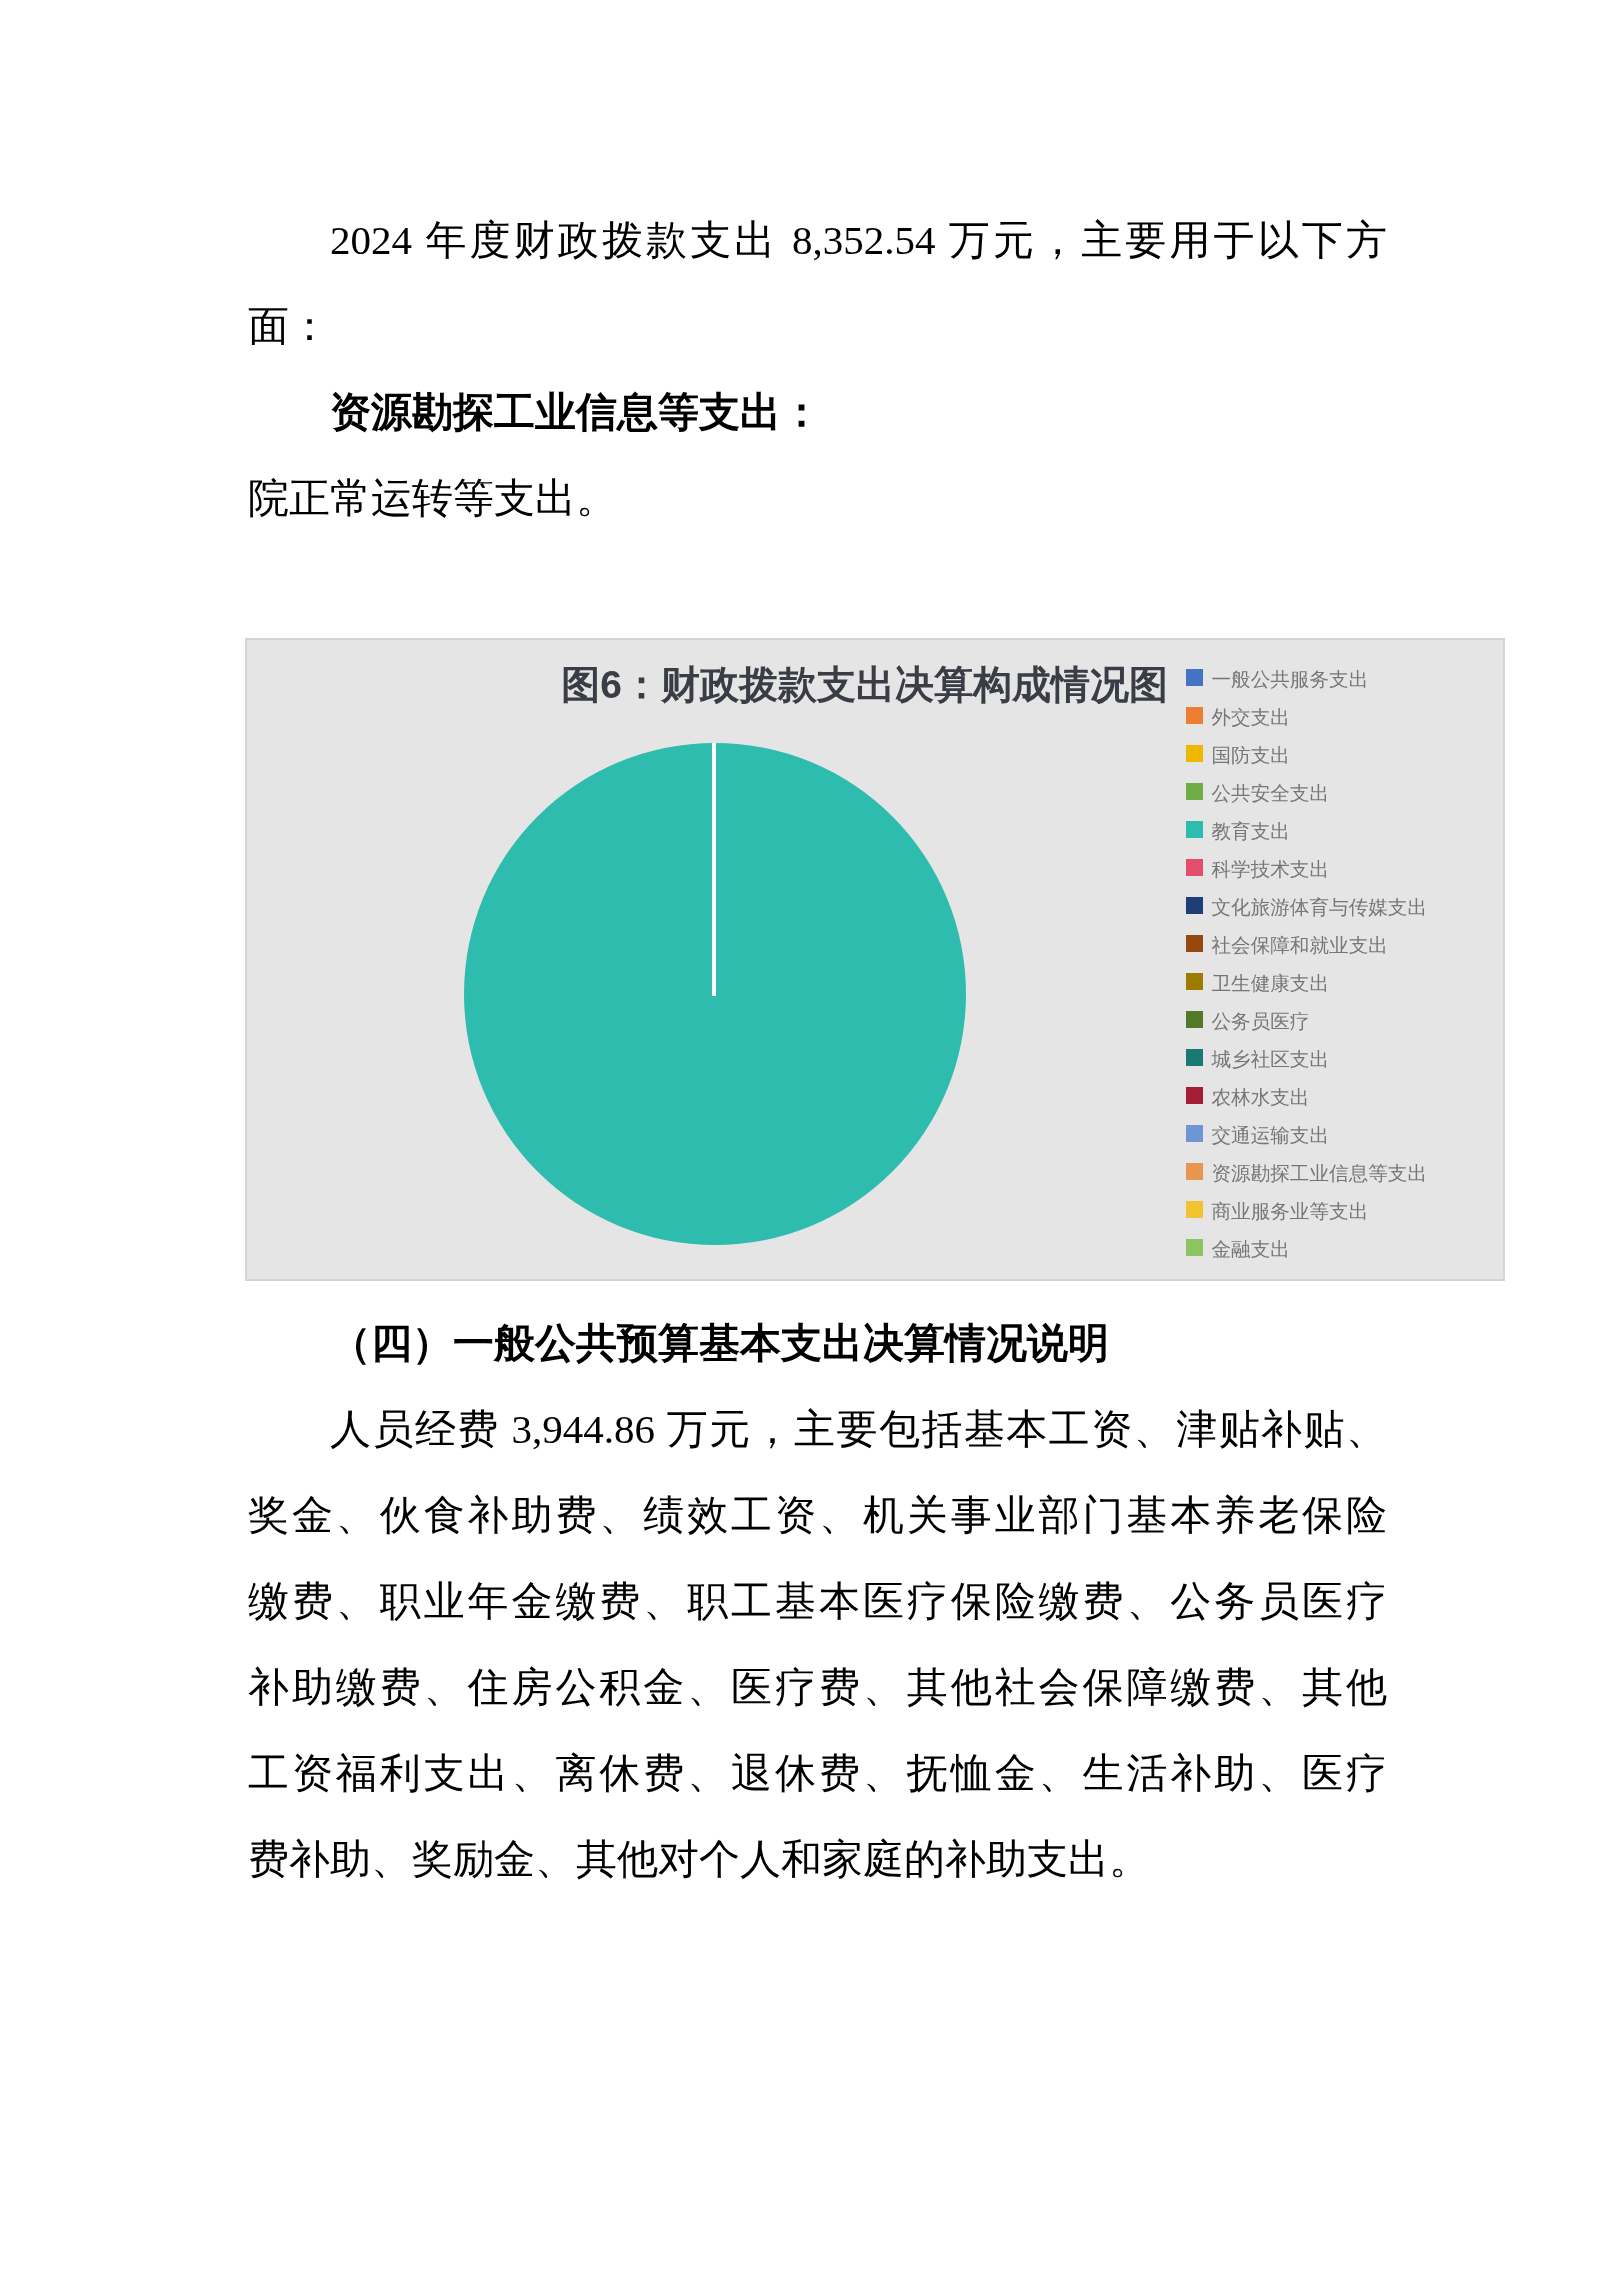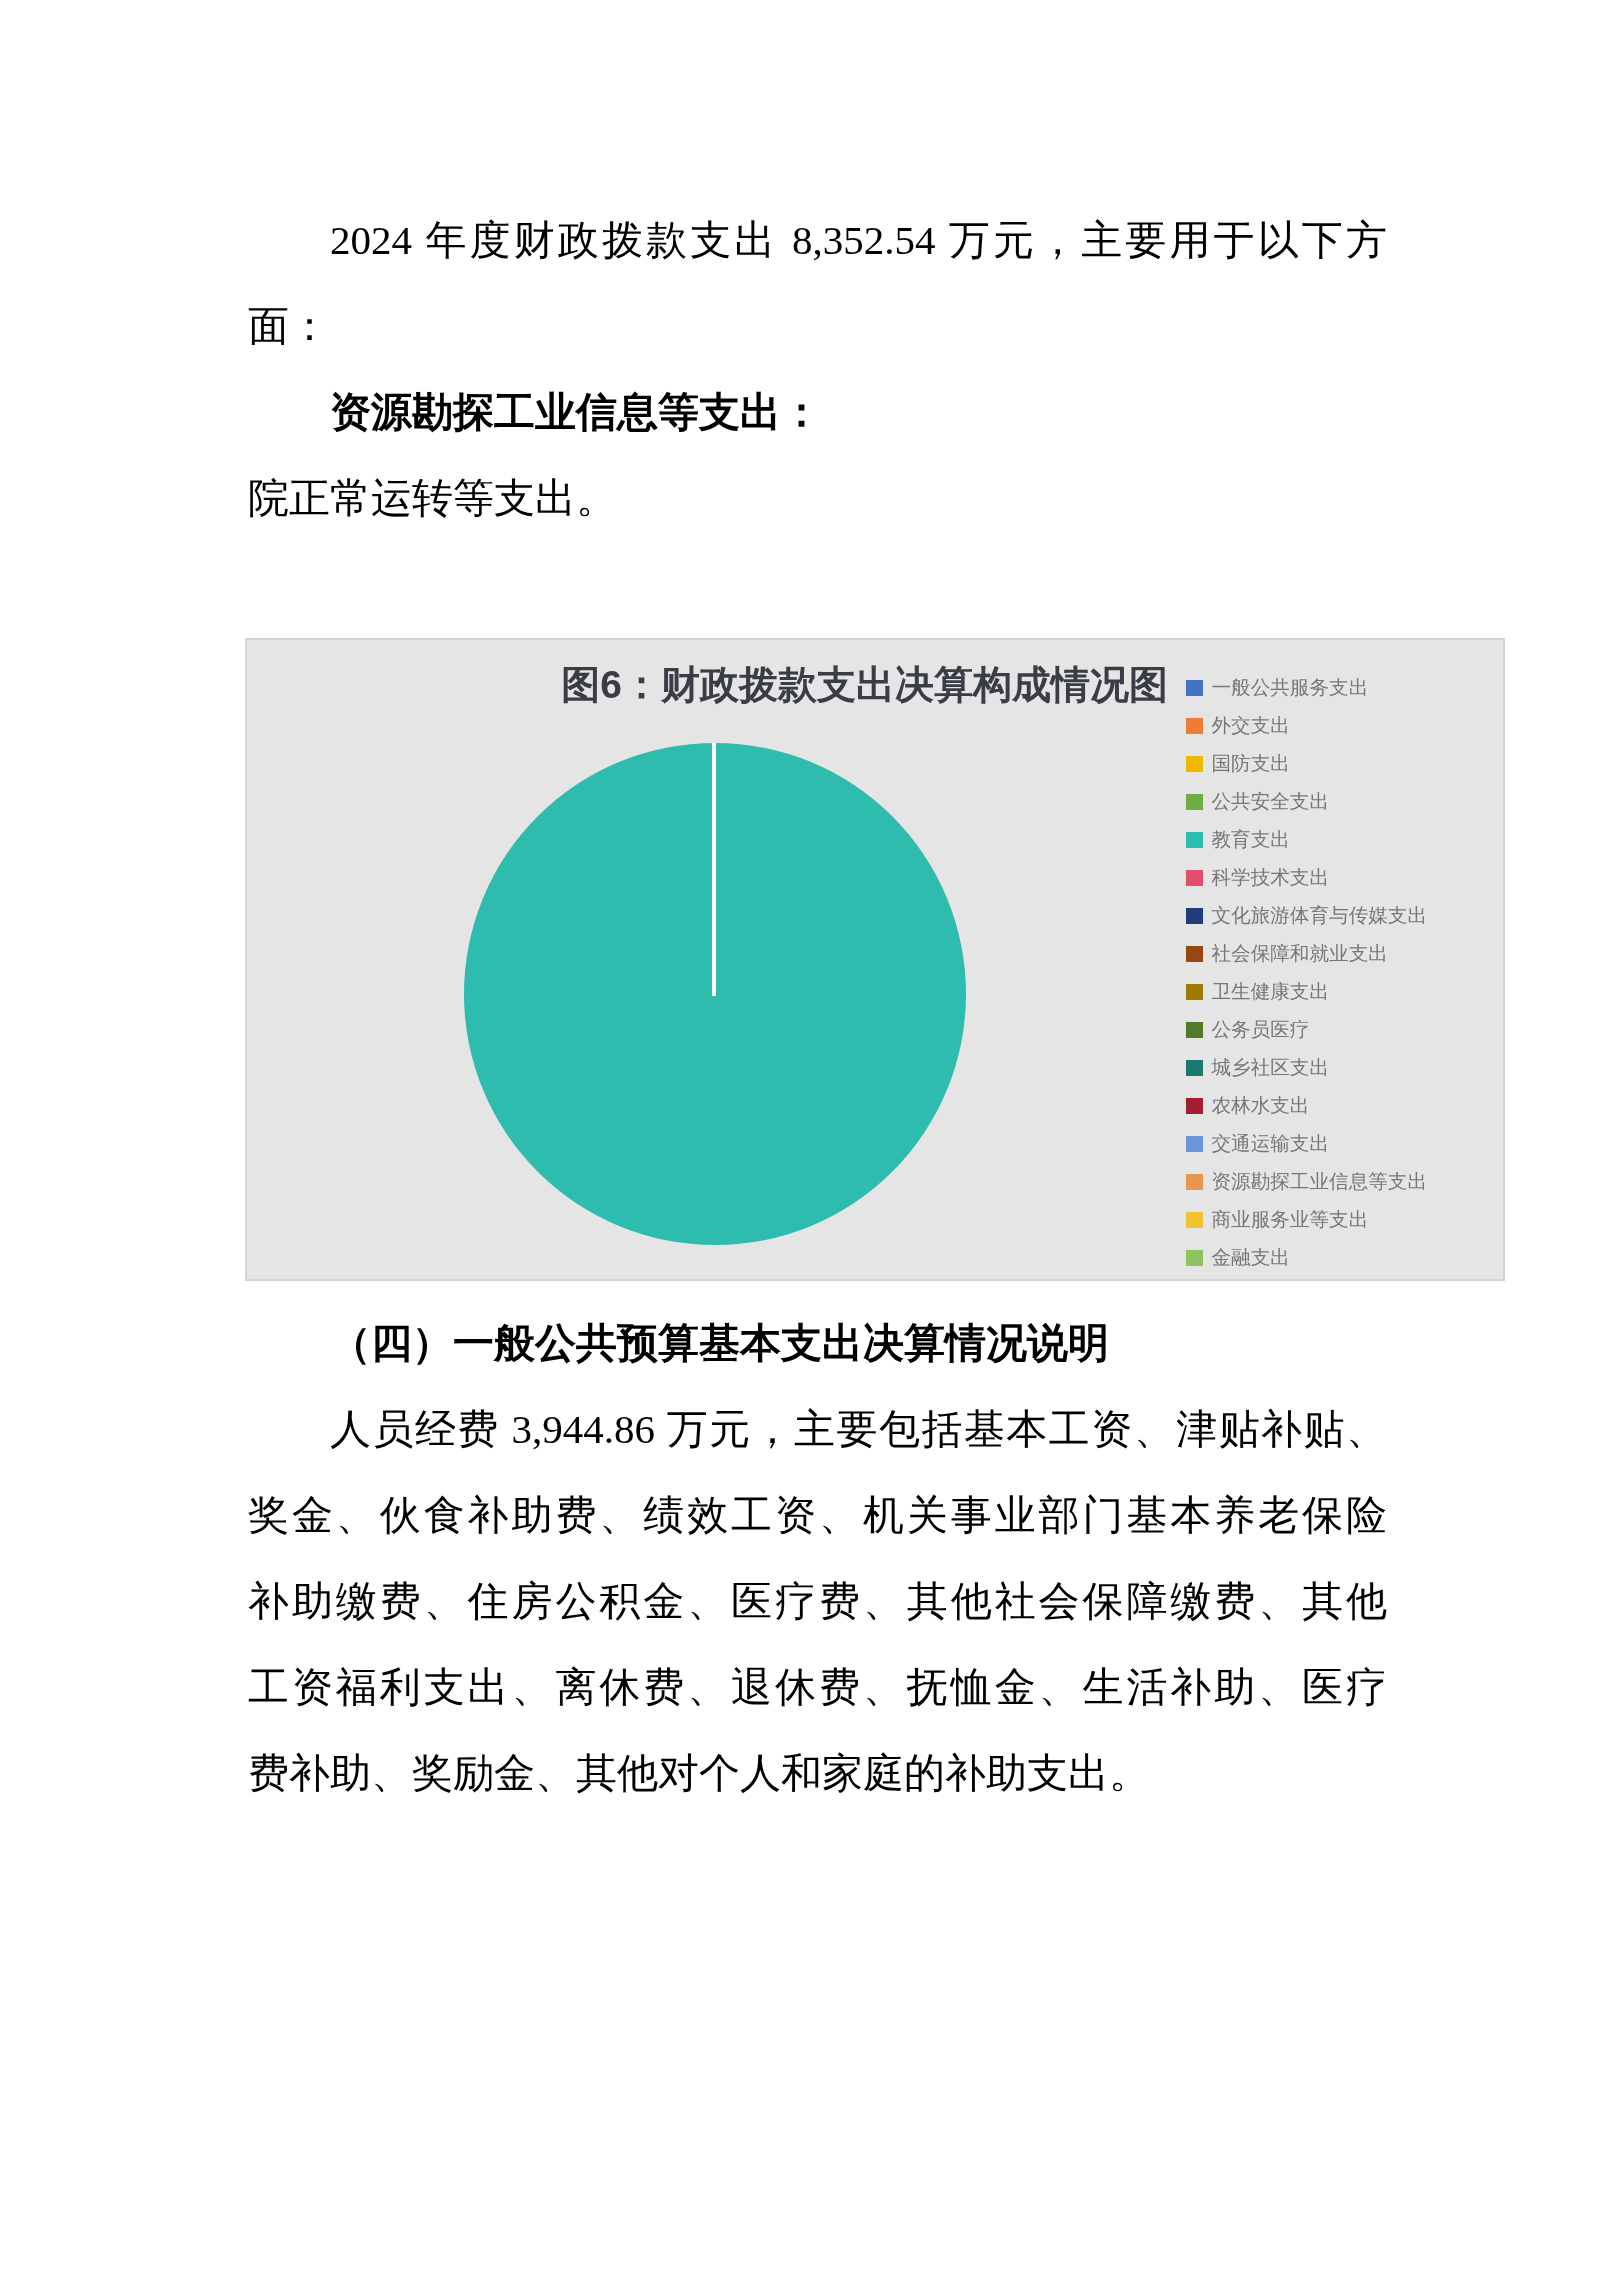"一般公共服务支出" .legend-item { align-items: center -> none }
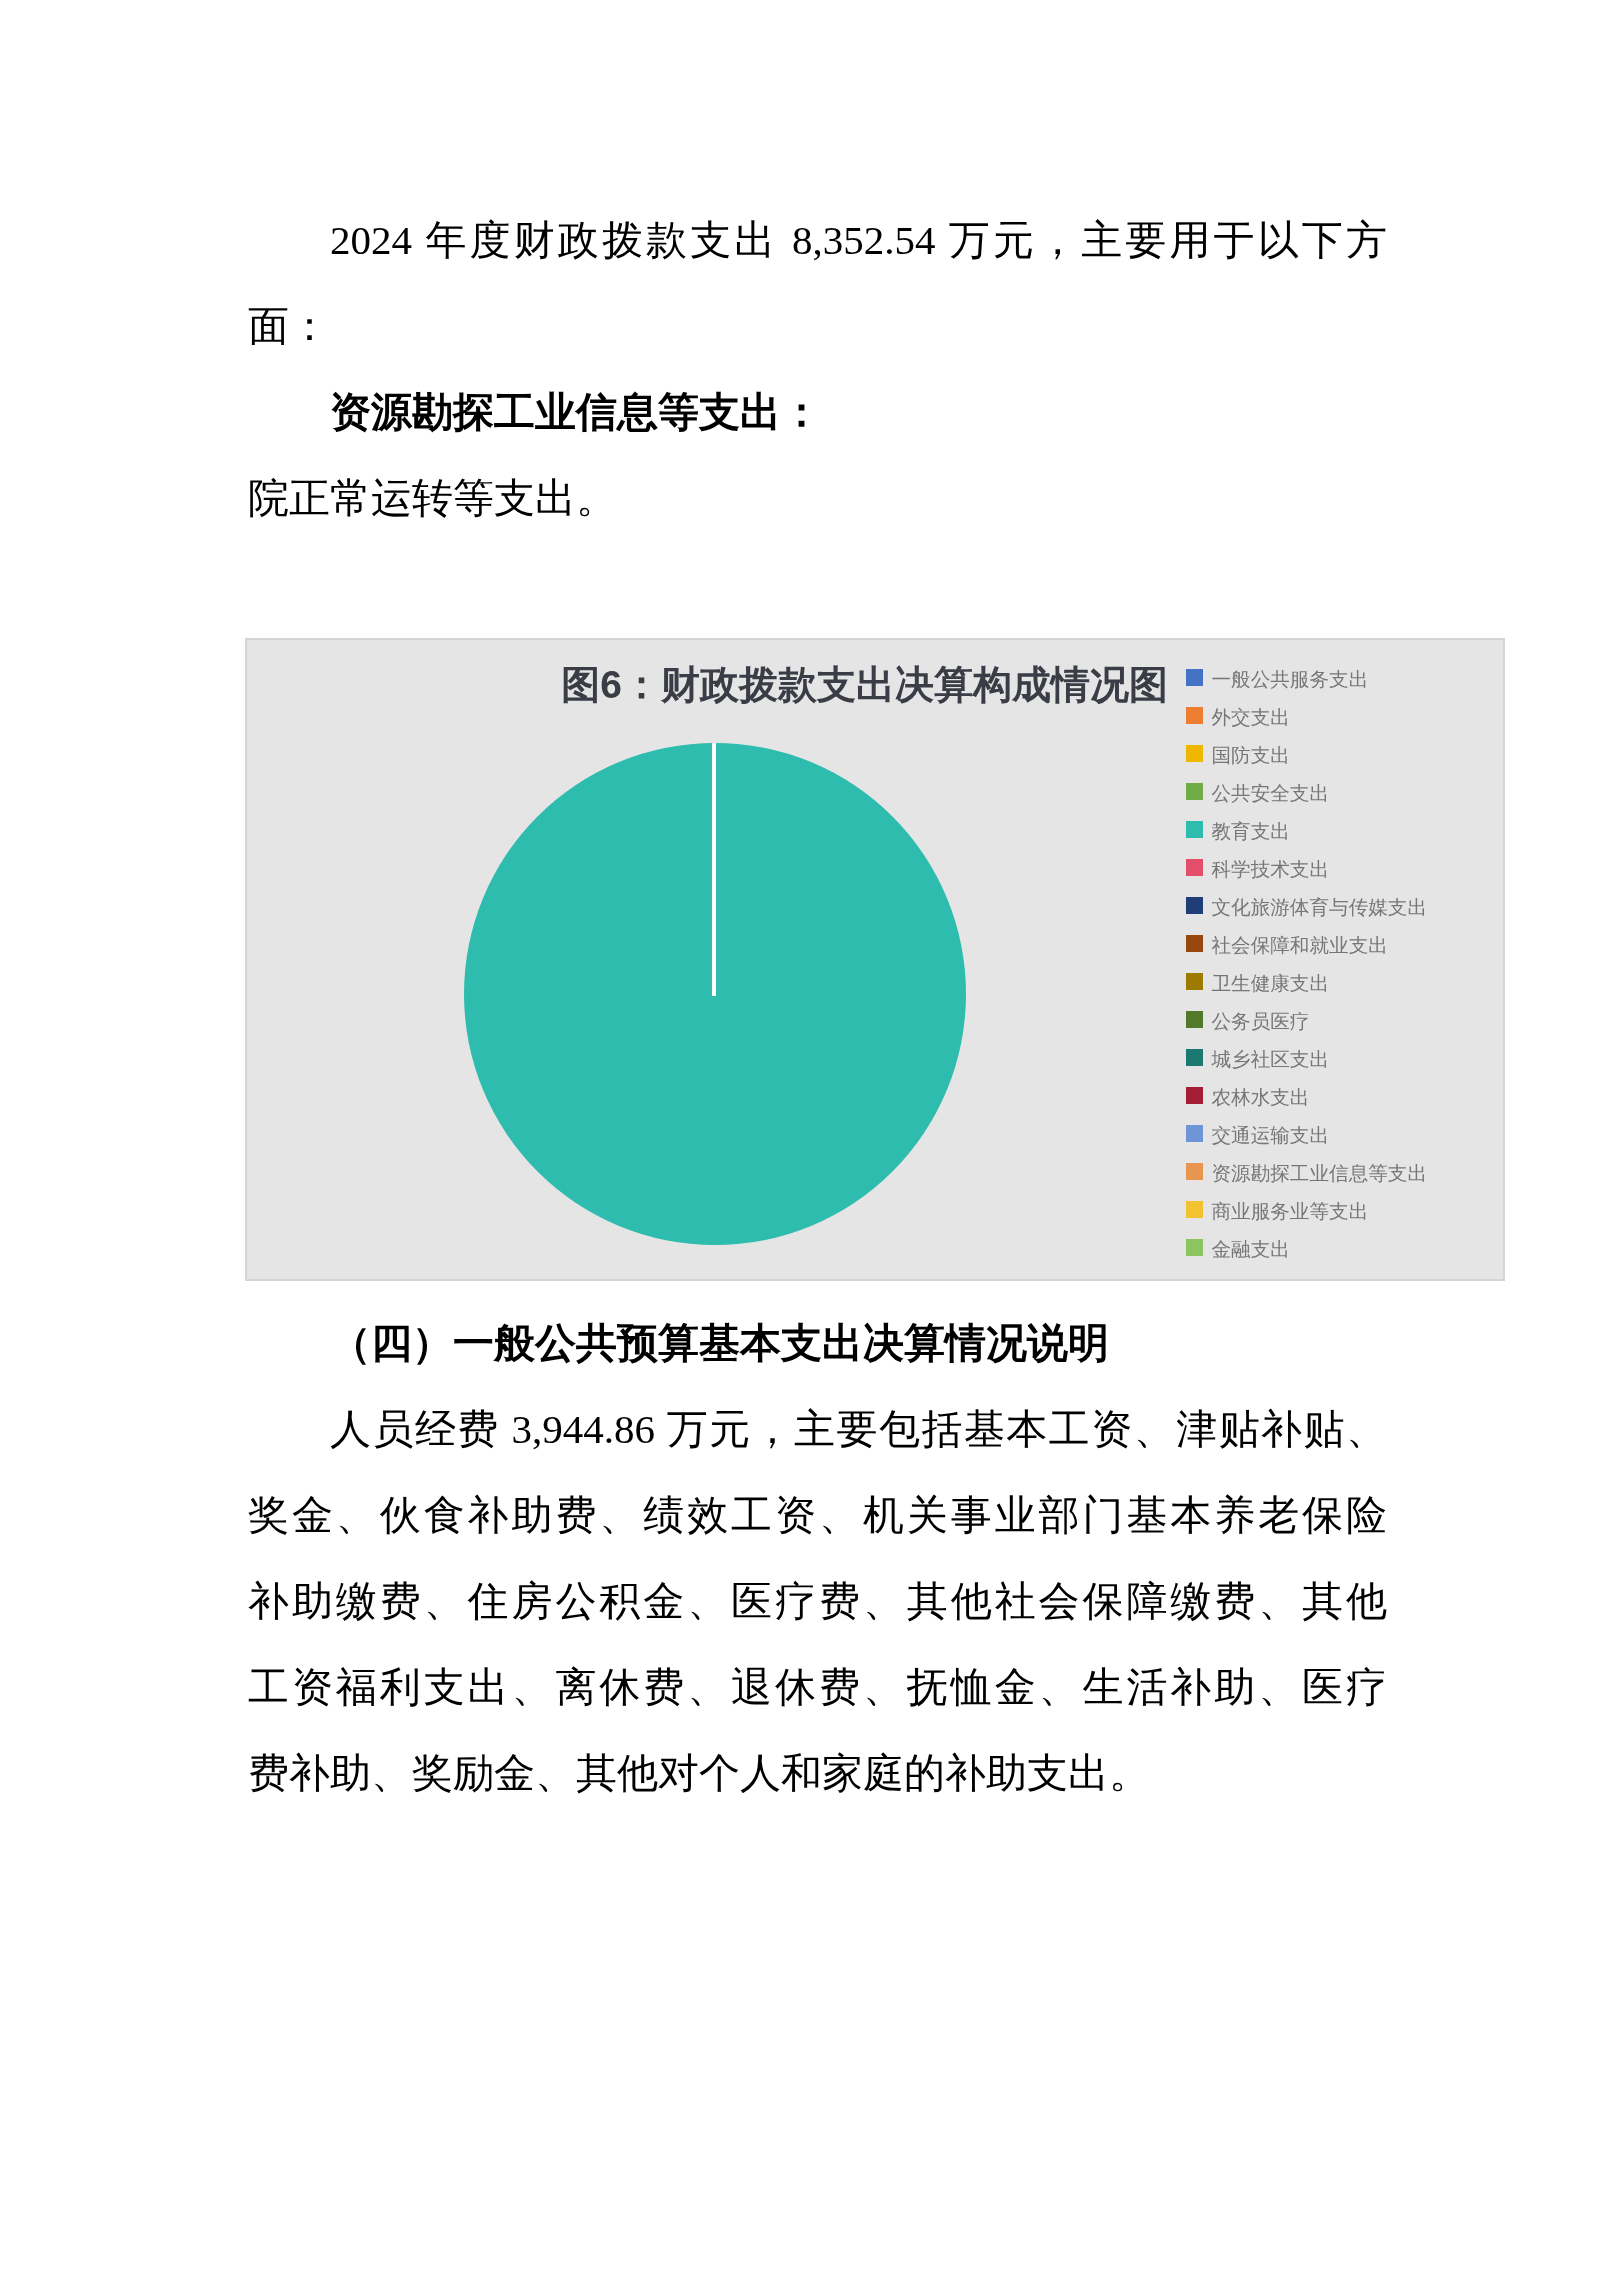"缴费、职业年金缴费、职工基本医疗保险缴费、公务员医疗" div.tline { html: none -> <div>缴费、职业年金缴费、职工基本医疗保险缴费、公务员医疗</div> }
